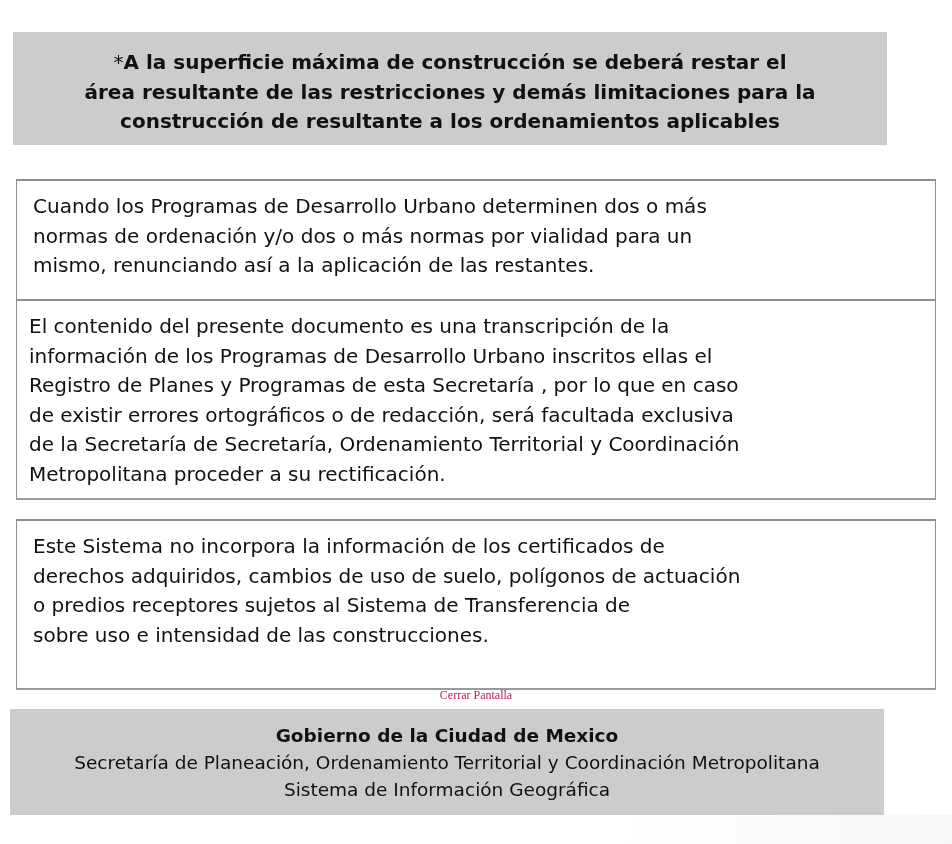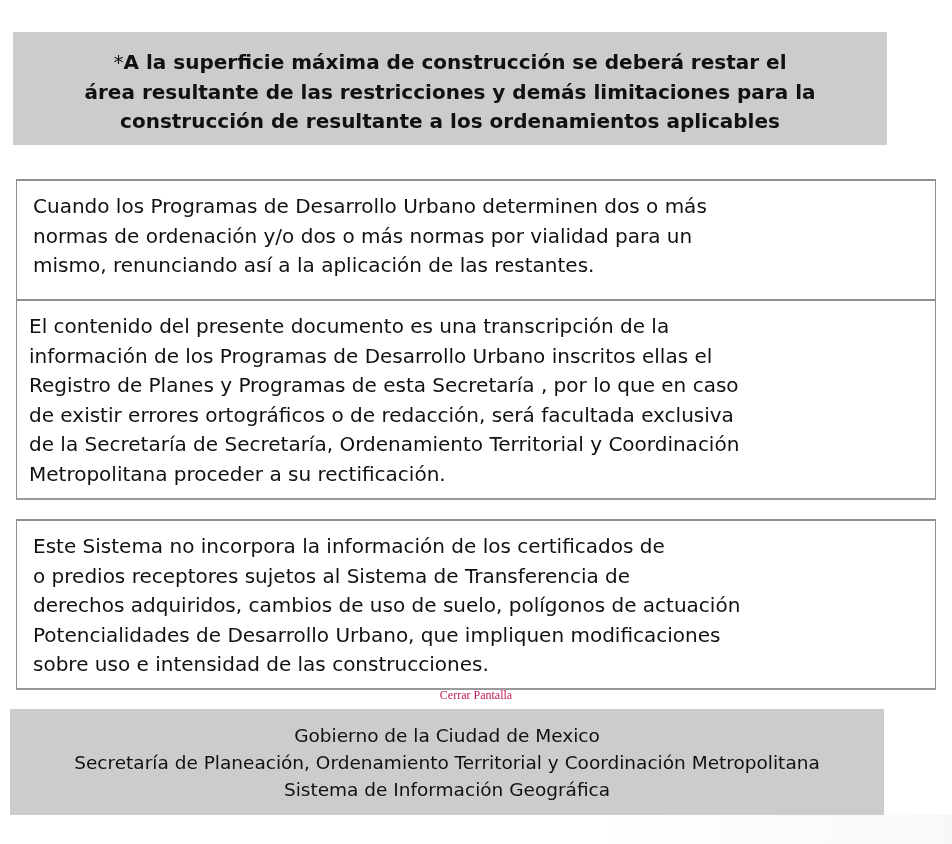"o predios receptores sujetos al" span.line { order: before "derechos adquiridos, cambios de uso" -> after "derechos adquiridos, cambios de uso" }
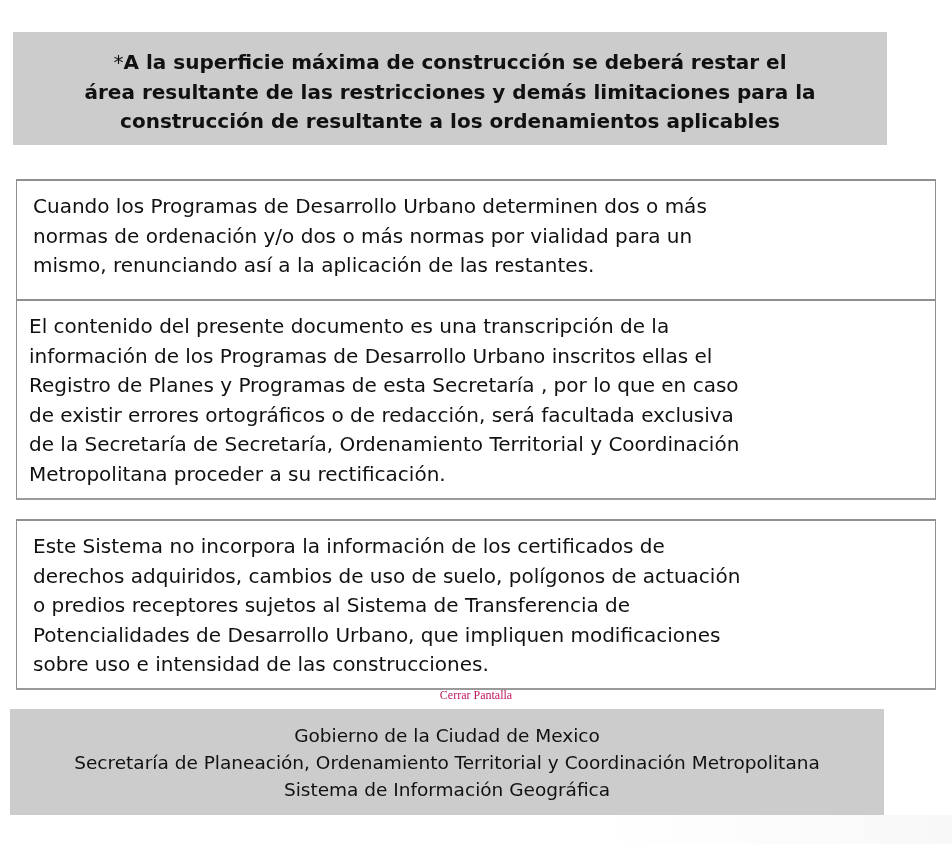"Potencialidades de Desarrollo Urbano," span.line { html: <span>Potencialidades de Desarrollo Urbano, que impliquen modificaciones</span> -> none }
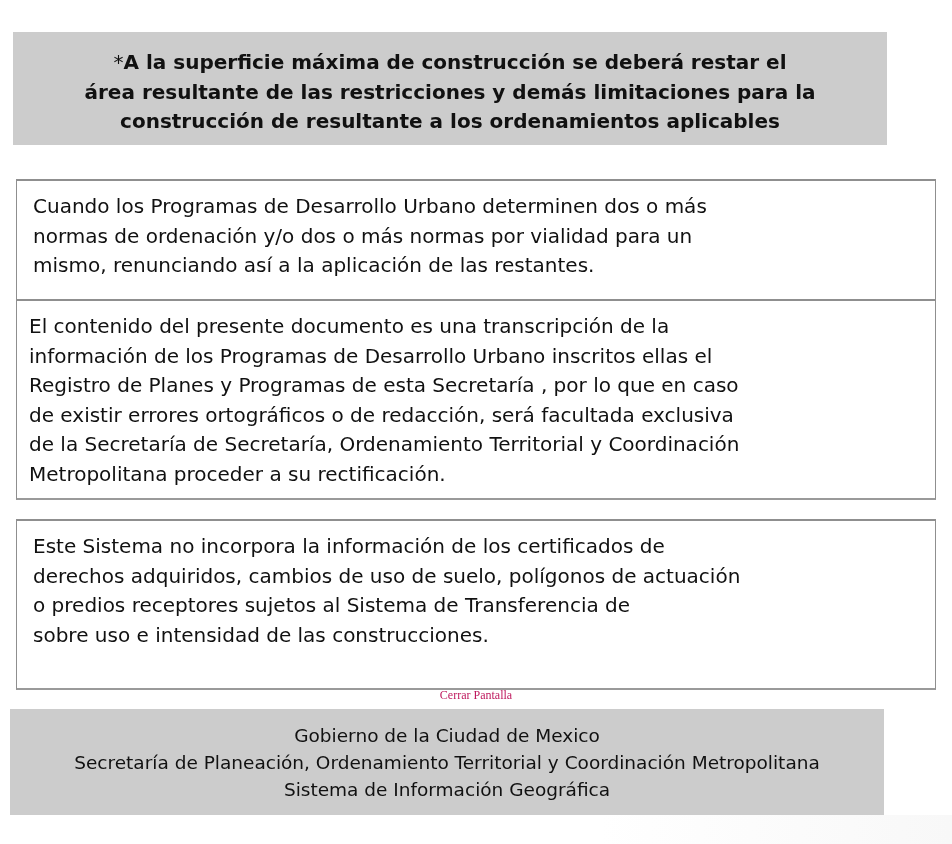"Gobierno de la Ciudad de" .footer .line.bold { font-weight: normal -> bold }
